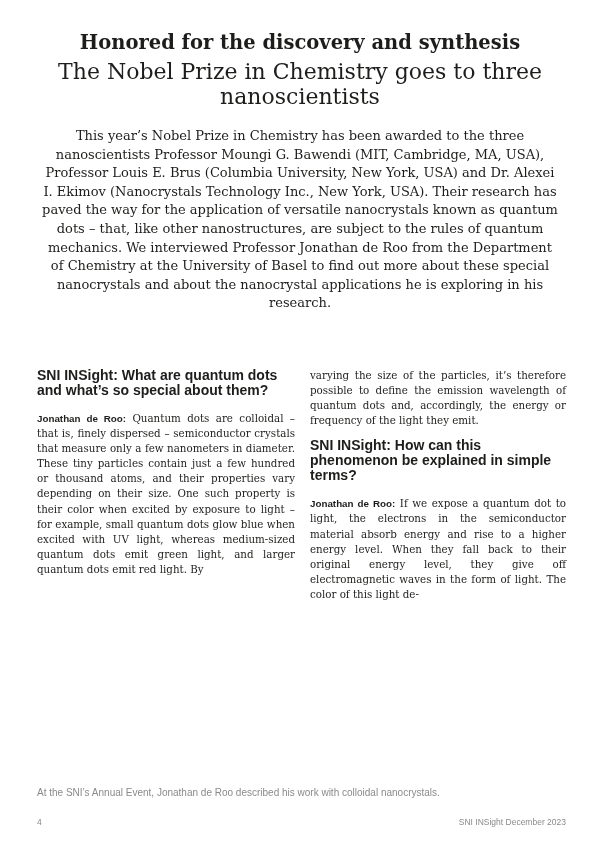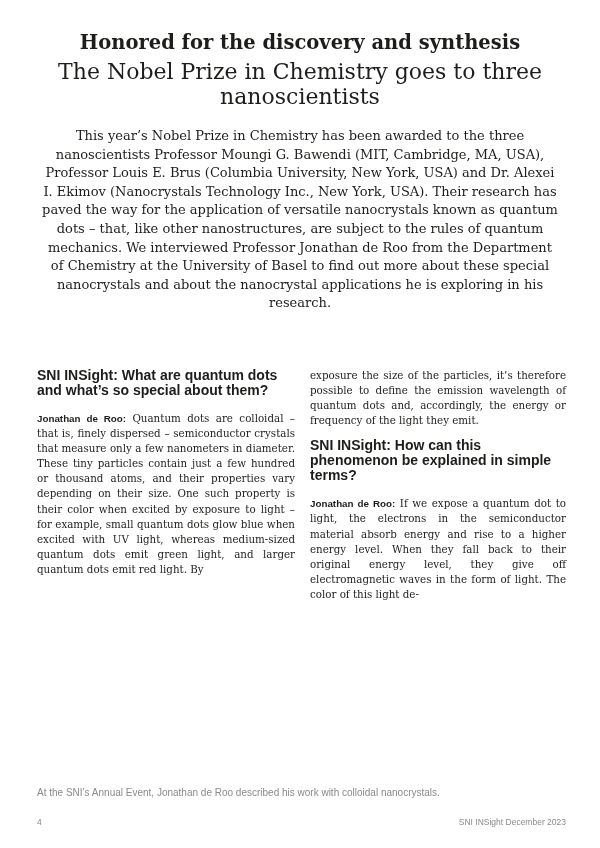"exposure the size of the" p.body-par { text: exposure -> varying }
